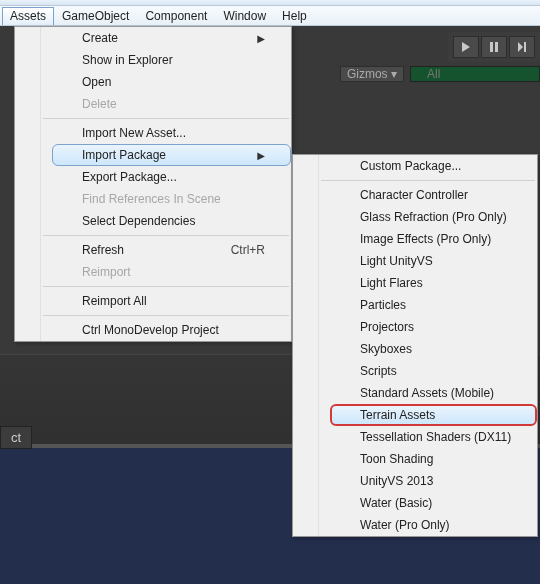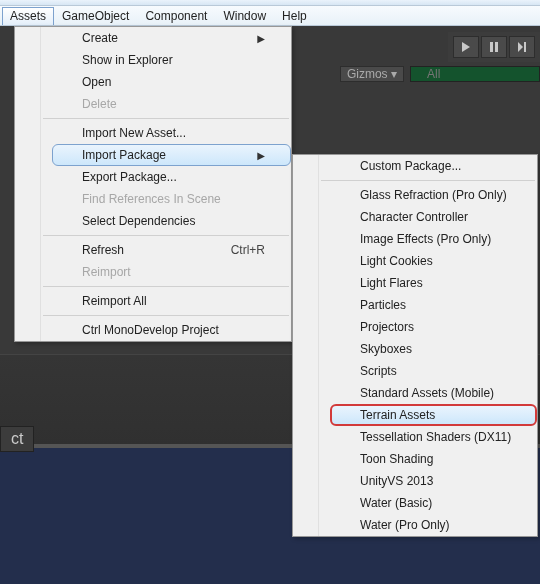"Glass Refraction (Pro Only)" div.menu-item { order: before "Character Controller" -> after "Character Controller" }
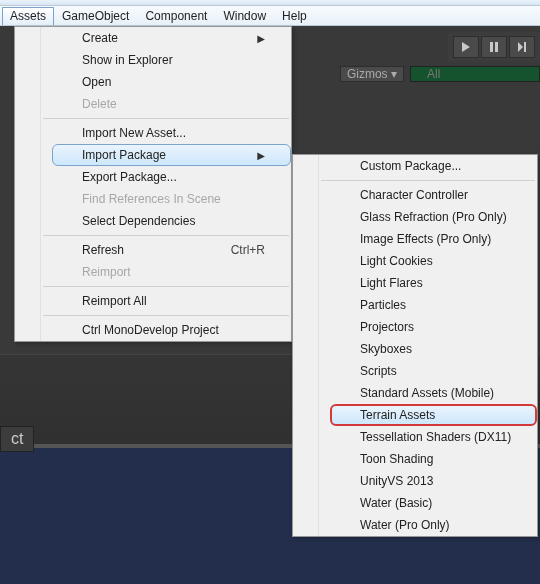"Light Cookies" span { text: Cookies -> UnityVS }
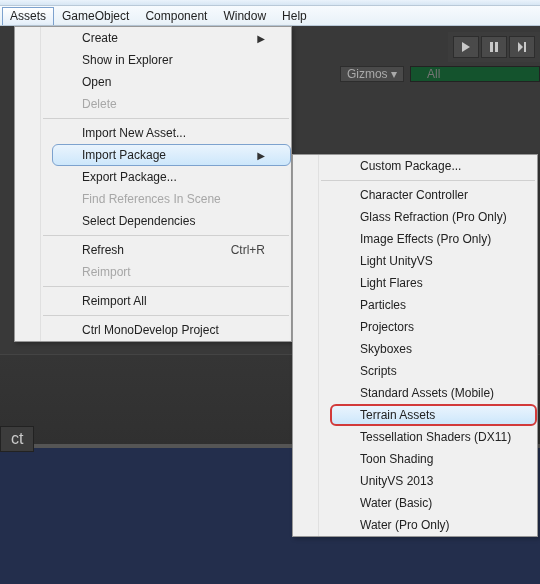"ct" .panel-tab { font-size: 16px -> 13px }
